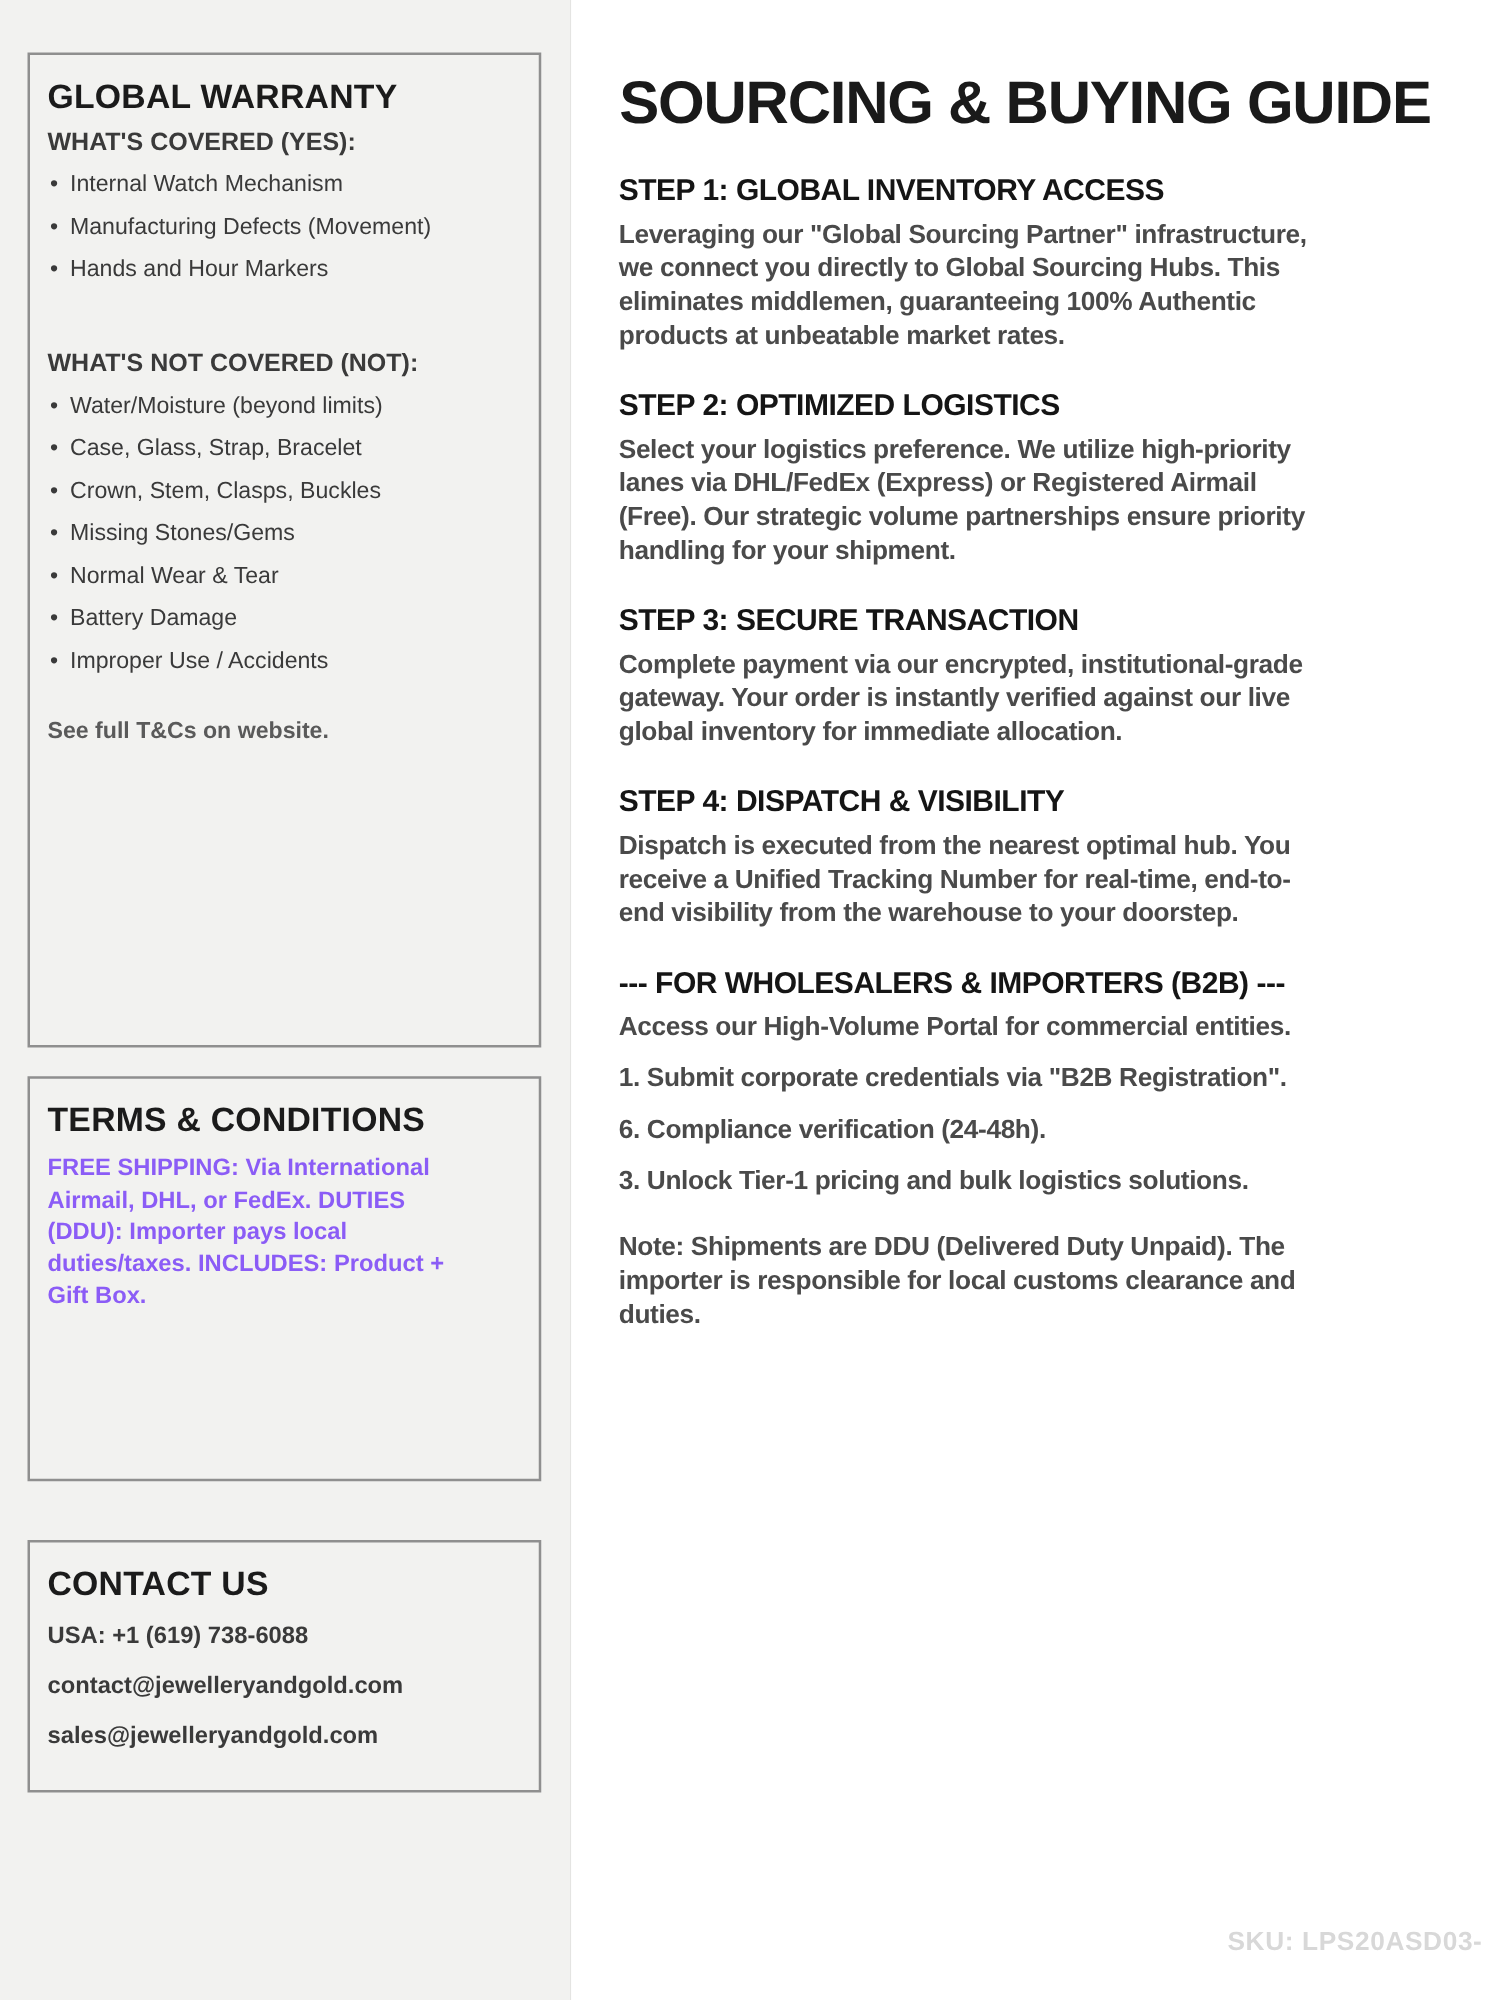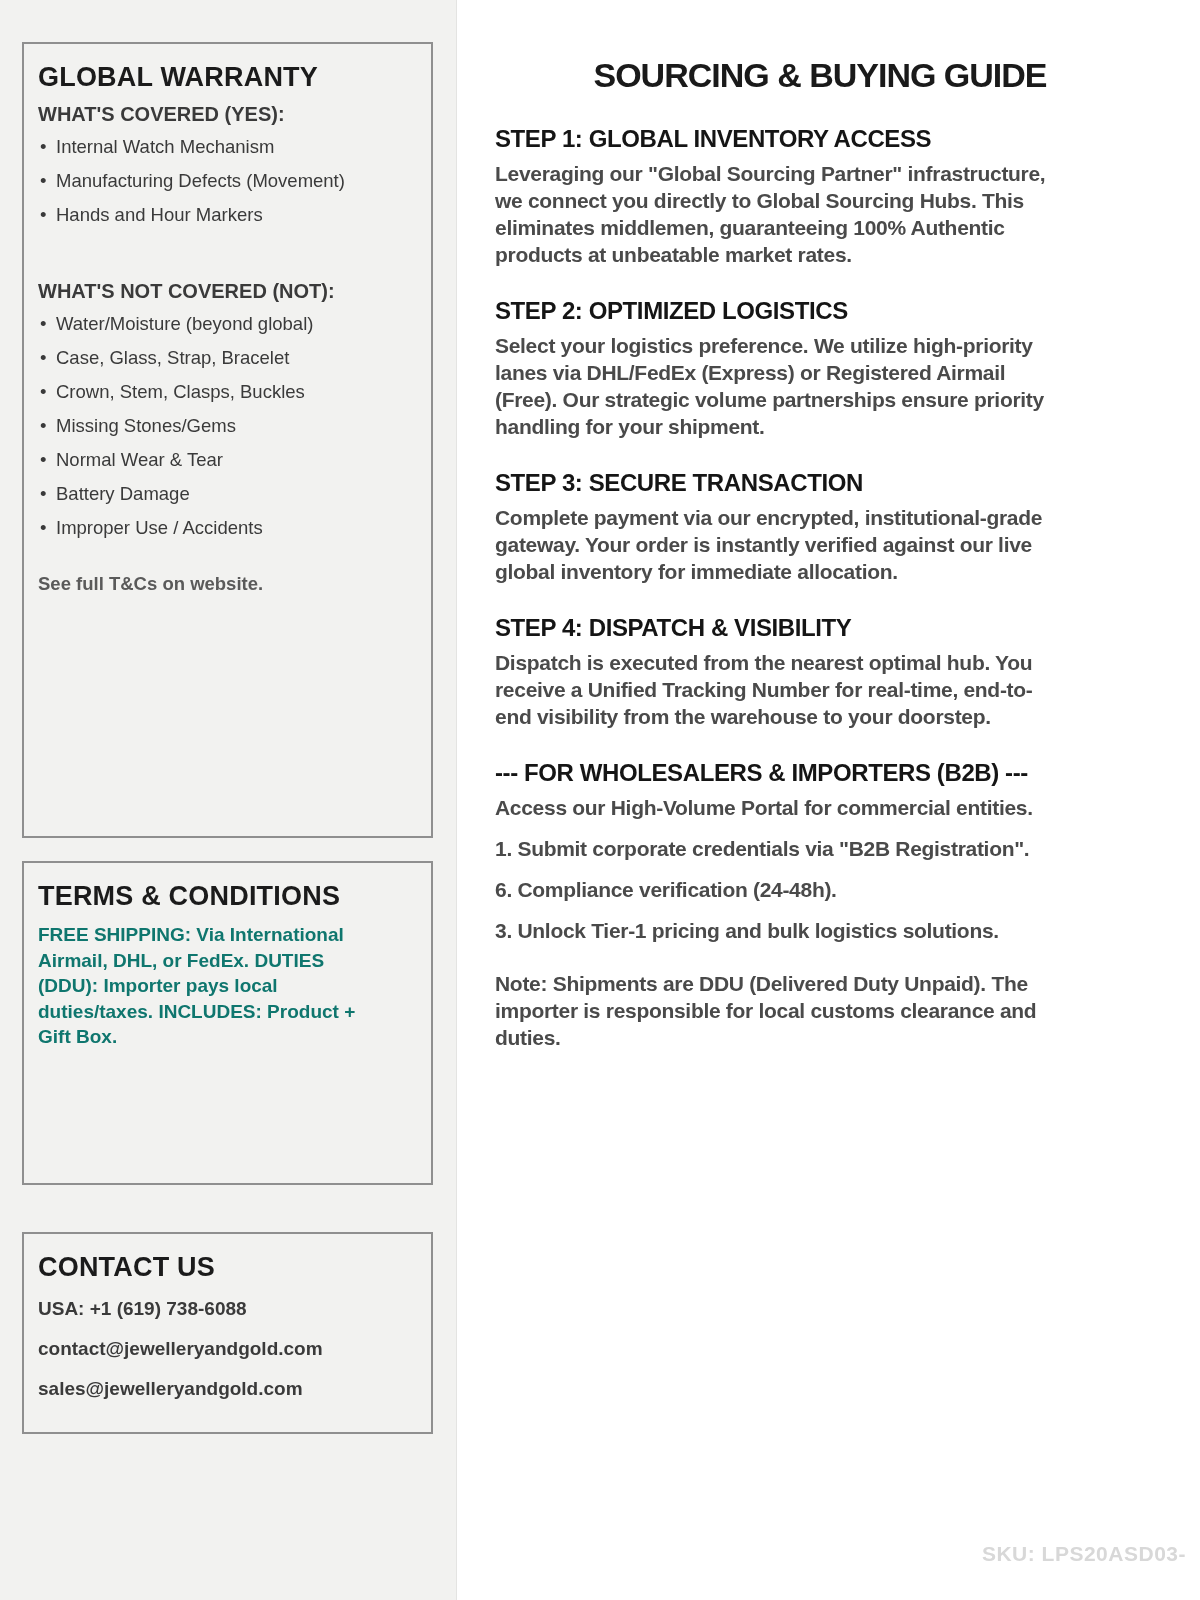"SOURCING & BUYING GUIDE" .main-title { font-size: 34px -> 48px }
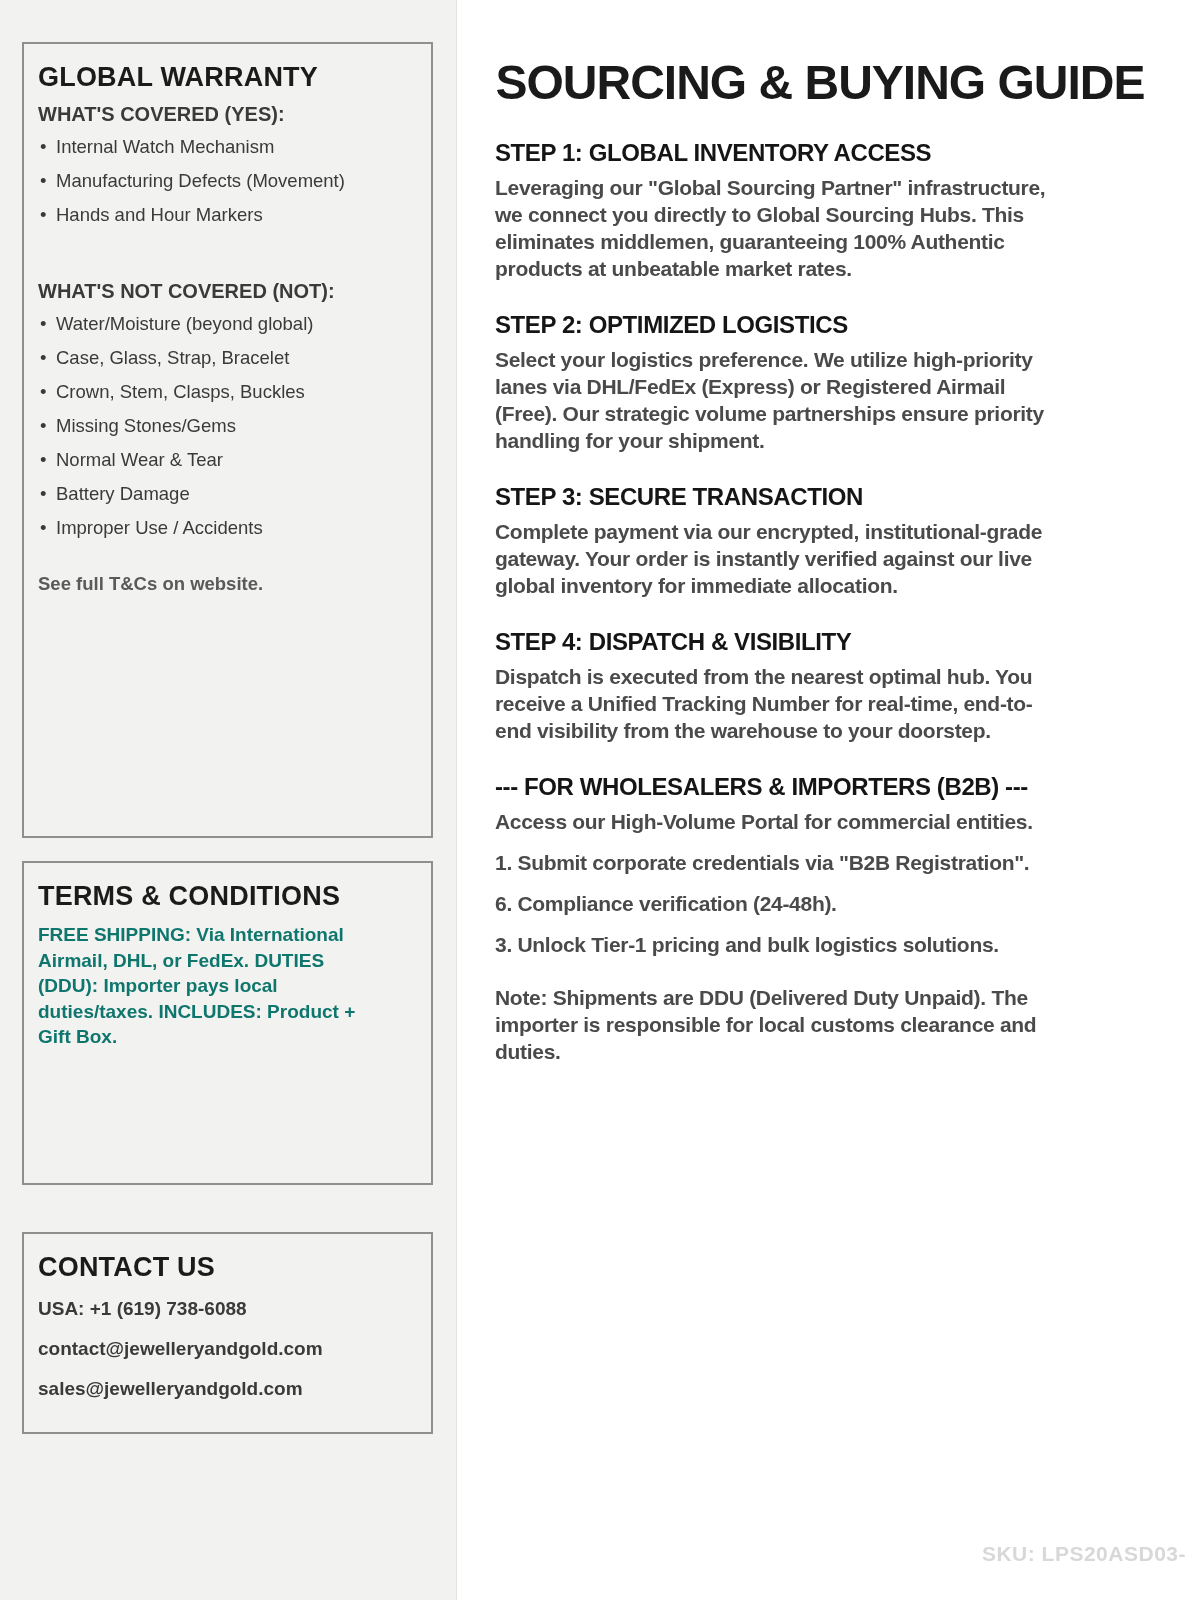"Water/Moisture (beyond global)" li { text: global -> limits }
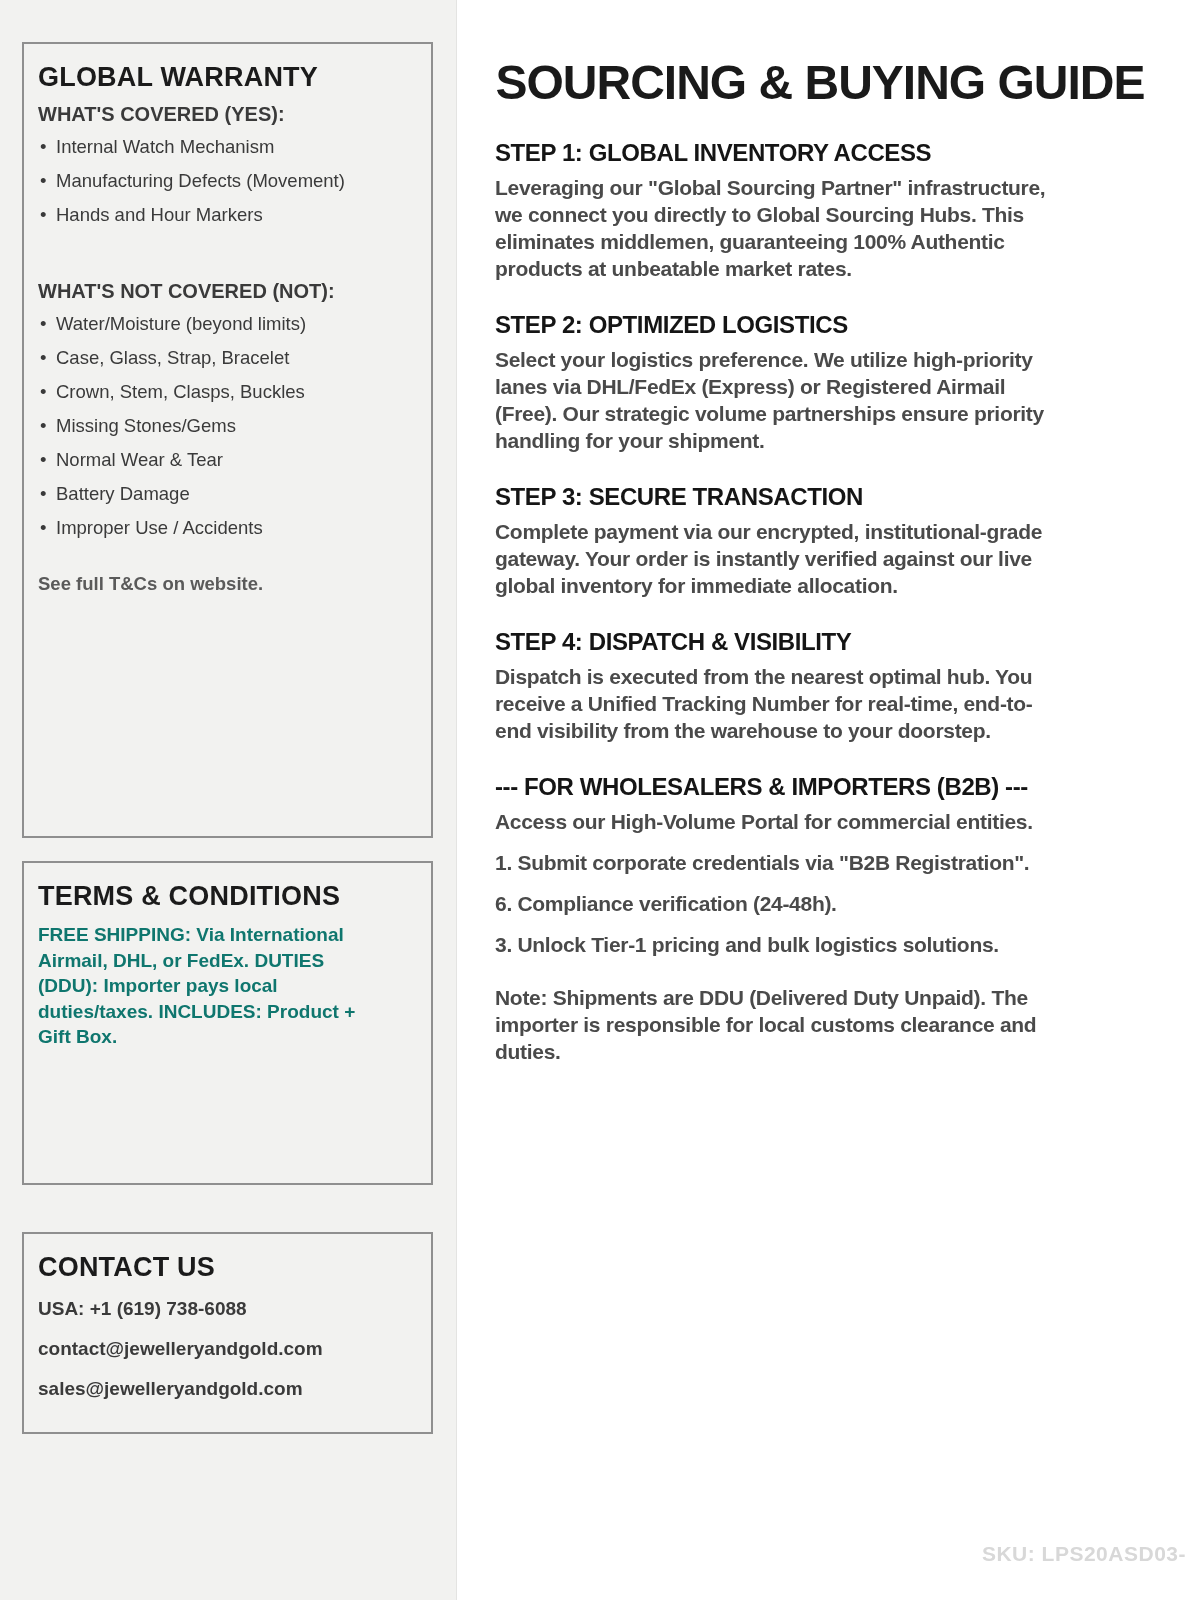"FREE SHIPPING: Via International" .panel-terms p { color: #0f766e -> #8b5cf6 }
